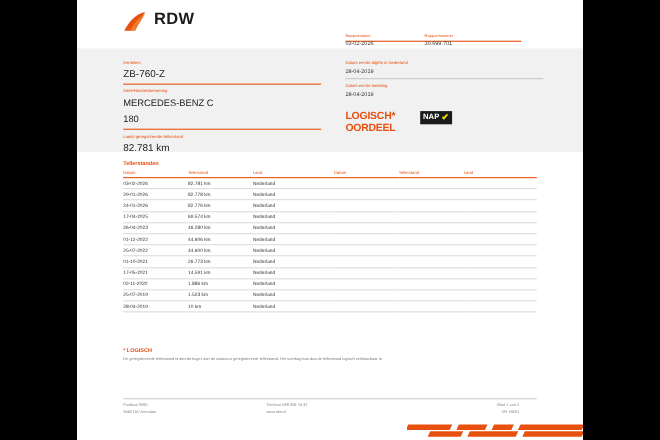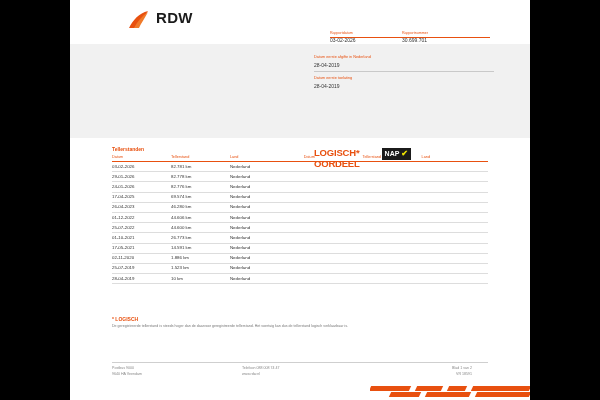"RDW" #page { padding-left: 16px -> none }
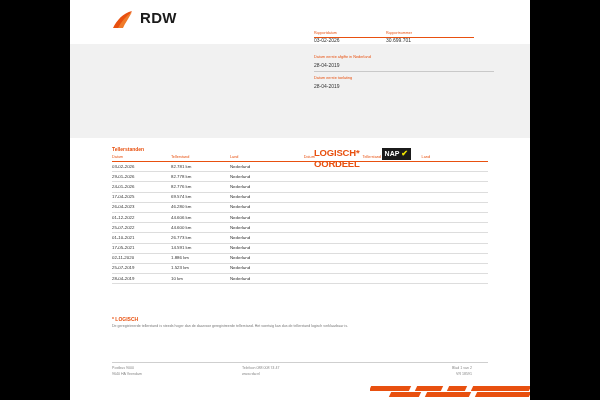"ZB-760-Z" div.band-left { html: none -> <div> <span>Kenteken</span> <span>ZB-760-Z</span> <div></div> <span>Merk/Handelsbenaming</span> <span>MERCEDES-BENZ C</span> <span>180</span> <div></div> <span>Laatst geregistreerde tellerstand</span> <span>82.781 km</span> </div> }
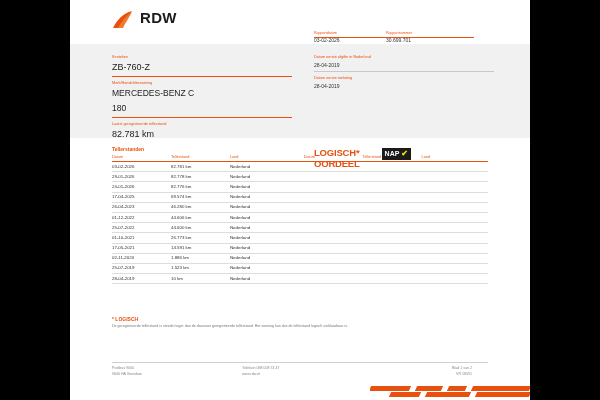"LOGISCH*" .stamp-row { margin-top: 47px -> none }
